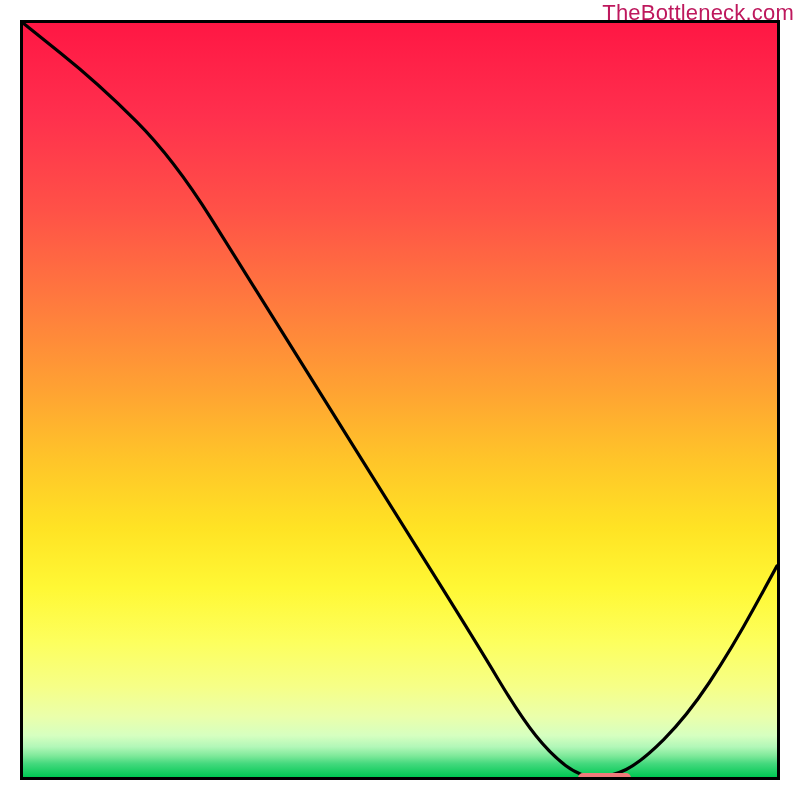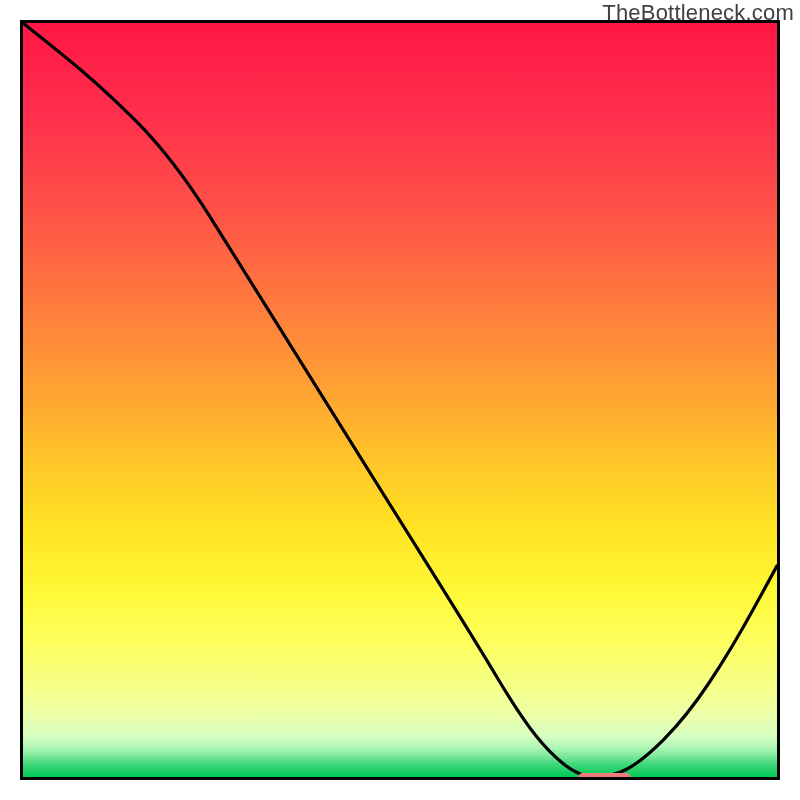"TheBottleneck.com" .watermark { color: #404040 -> #be185d }
